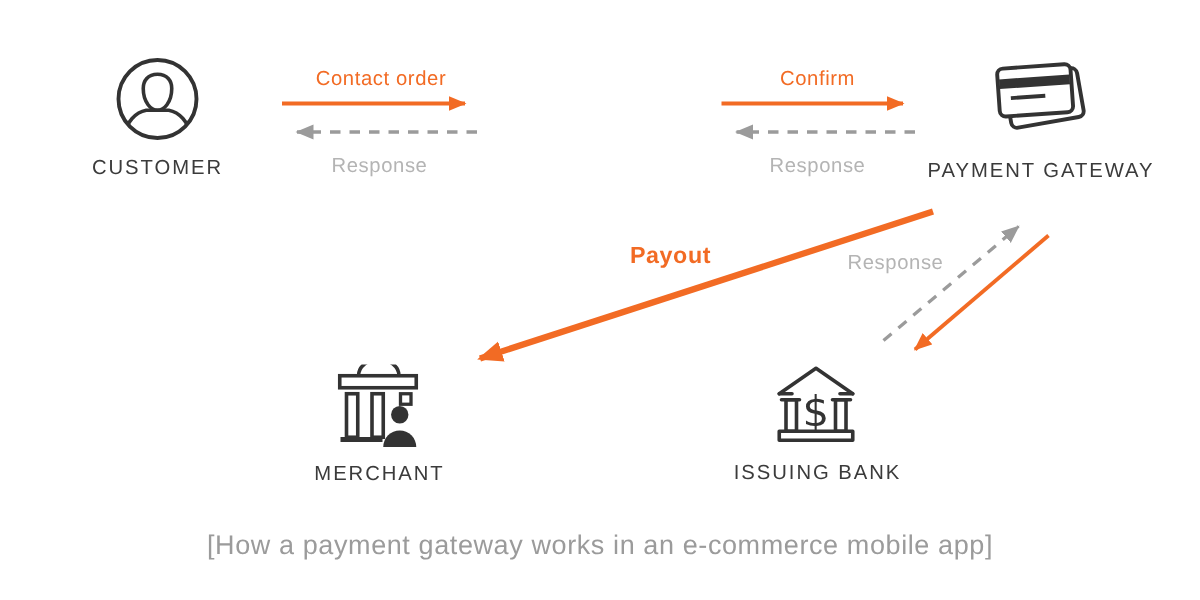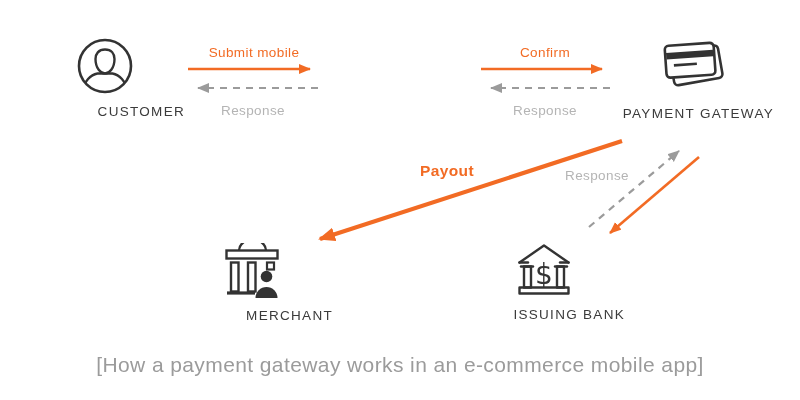"Submit mobile" div.flow-label { text: Submit mobile -> Contact order }
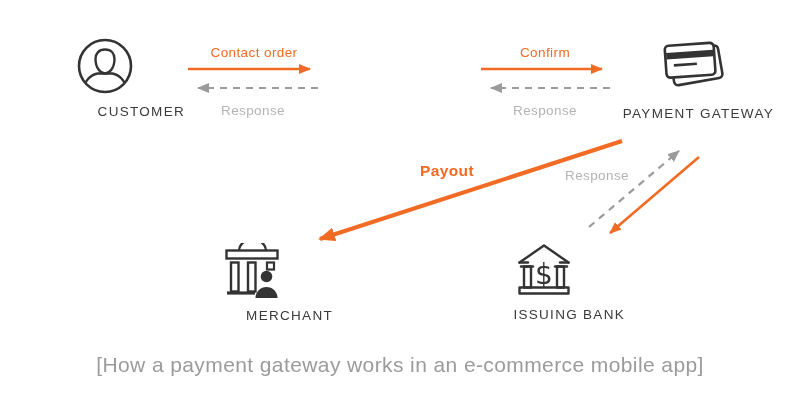"CUSTOMER" .entity { text-align: right -> center }
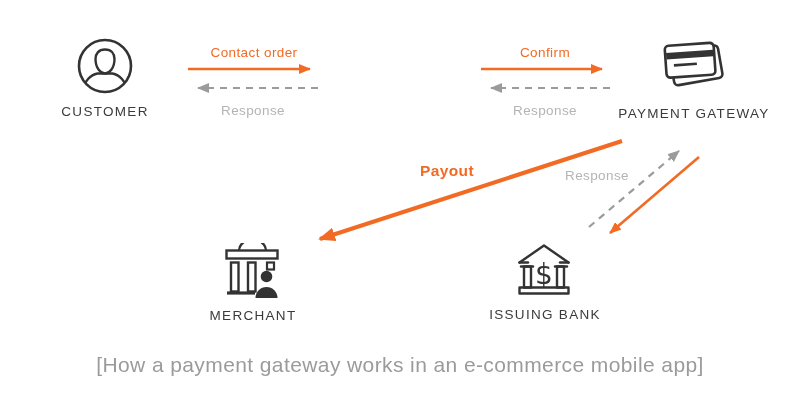"[How a payment gateway works" #caption { font-size: 21px -> 18px }
